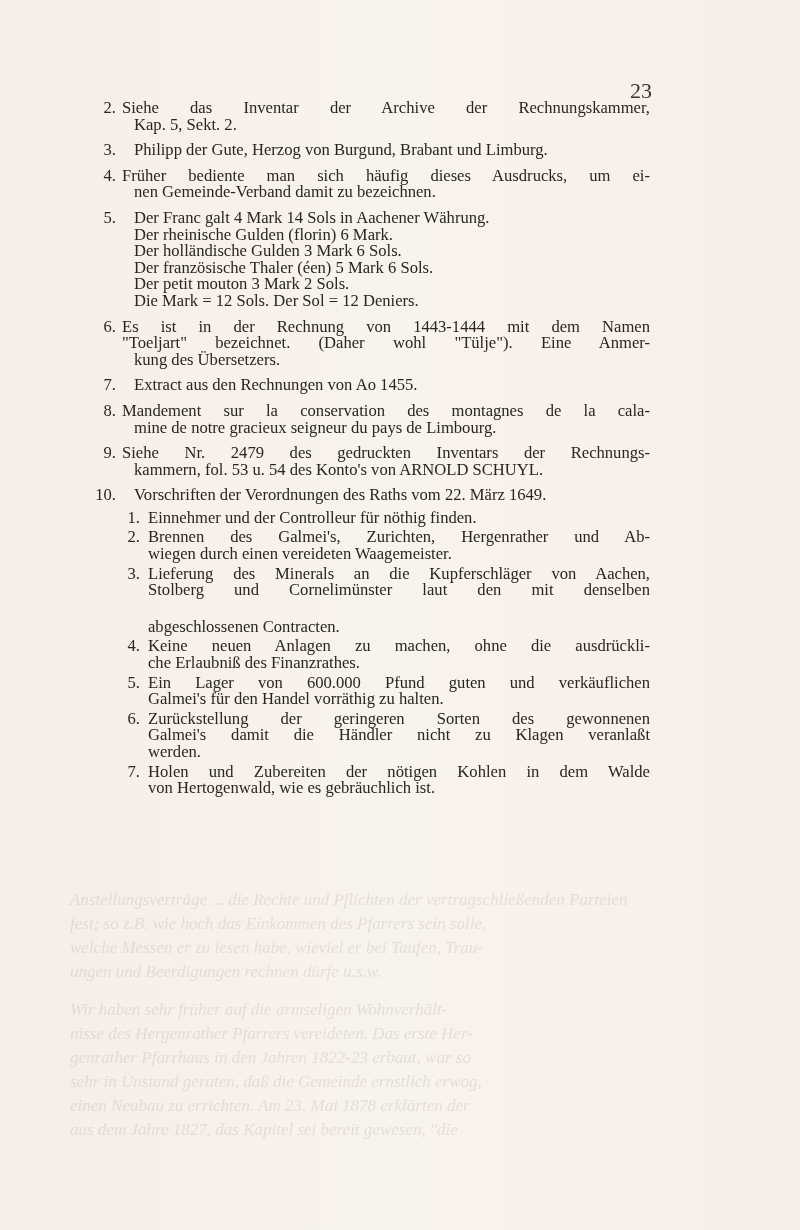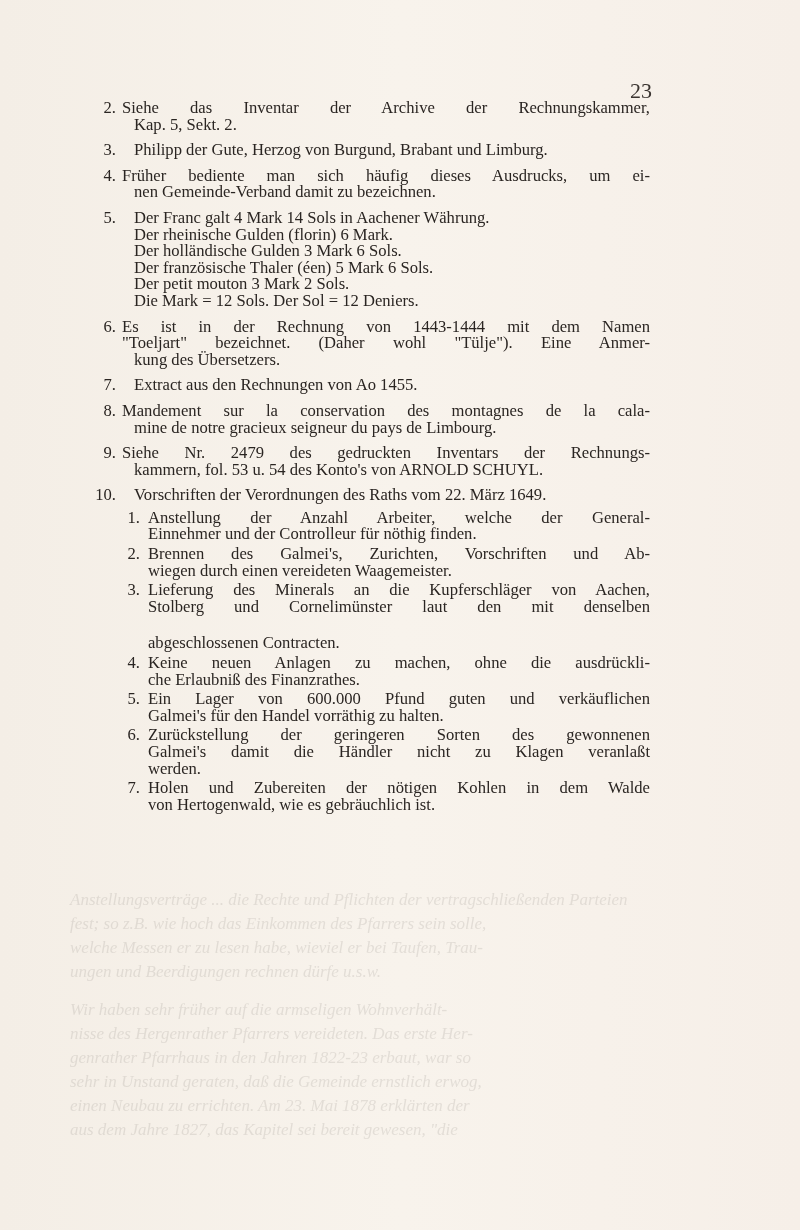"Anstellung der Anzahl Arbeiter, welche" span.line { html: <span>Anstellung der Anzahl Arbeiter, welche der General-</span> -> none }
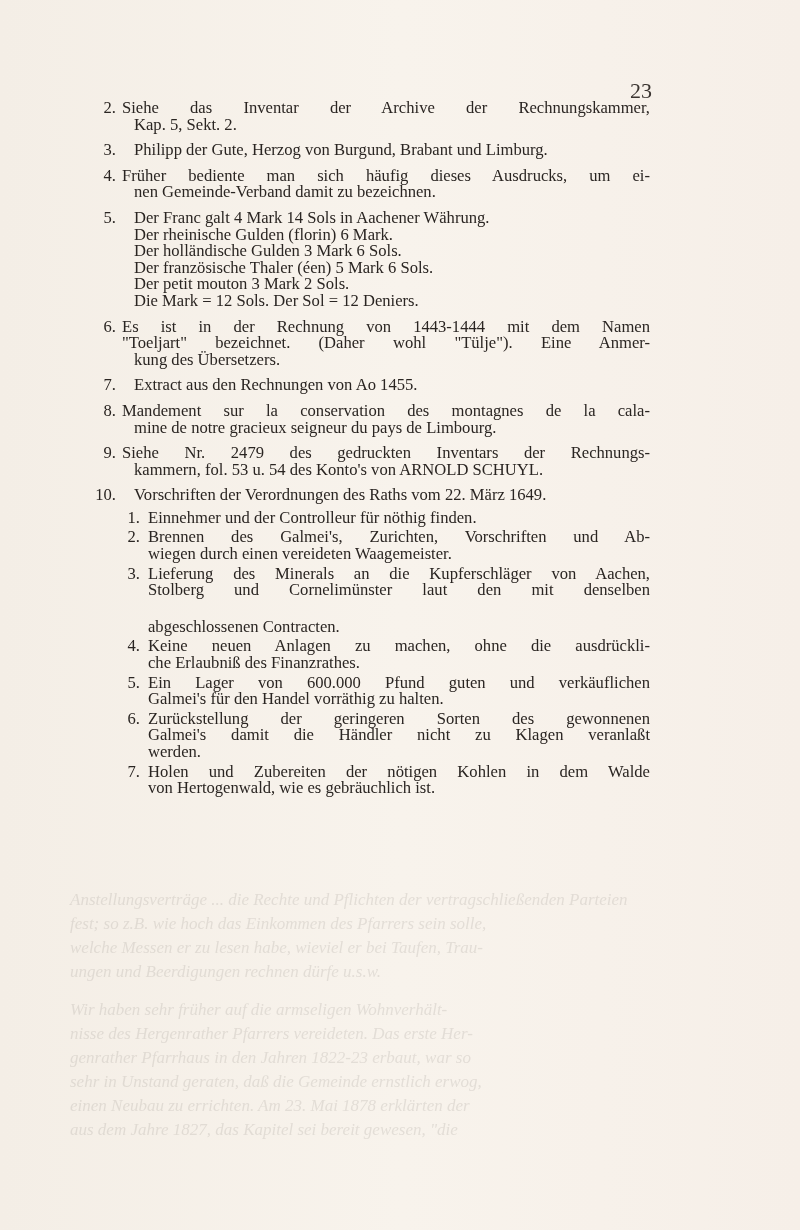"Brennen des Galmei's, Zurichten," span.line { text: Vorschriften -> Hergenrather }
